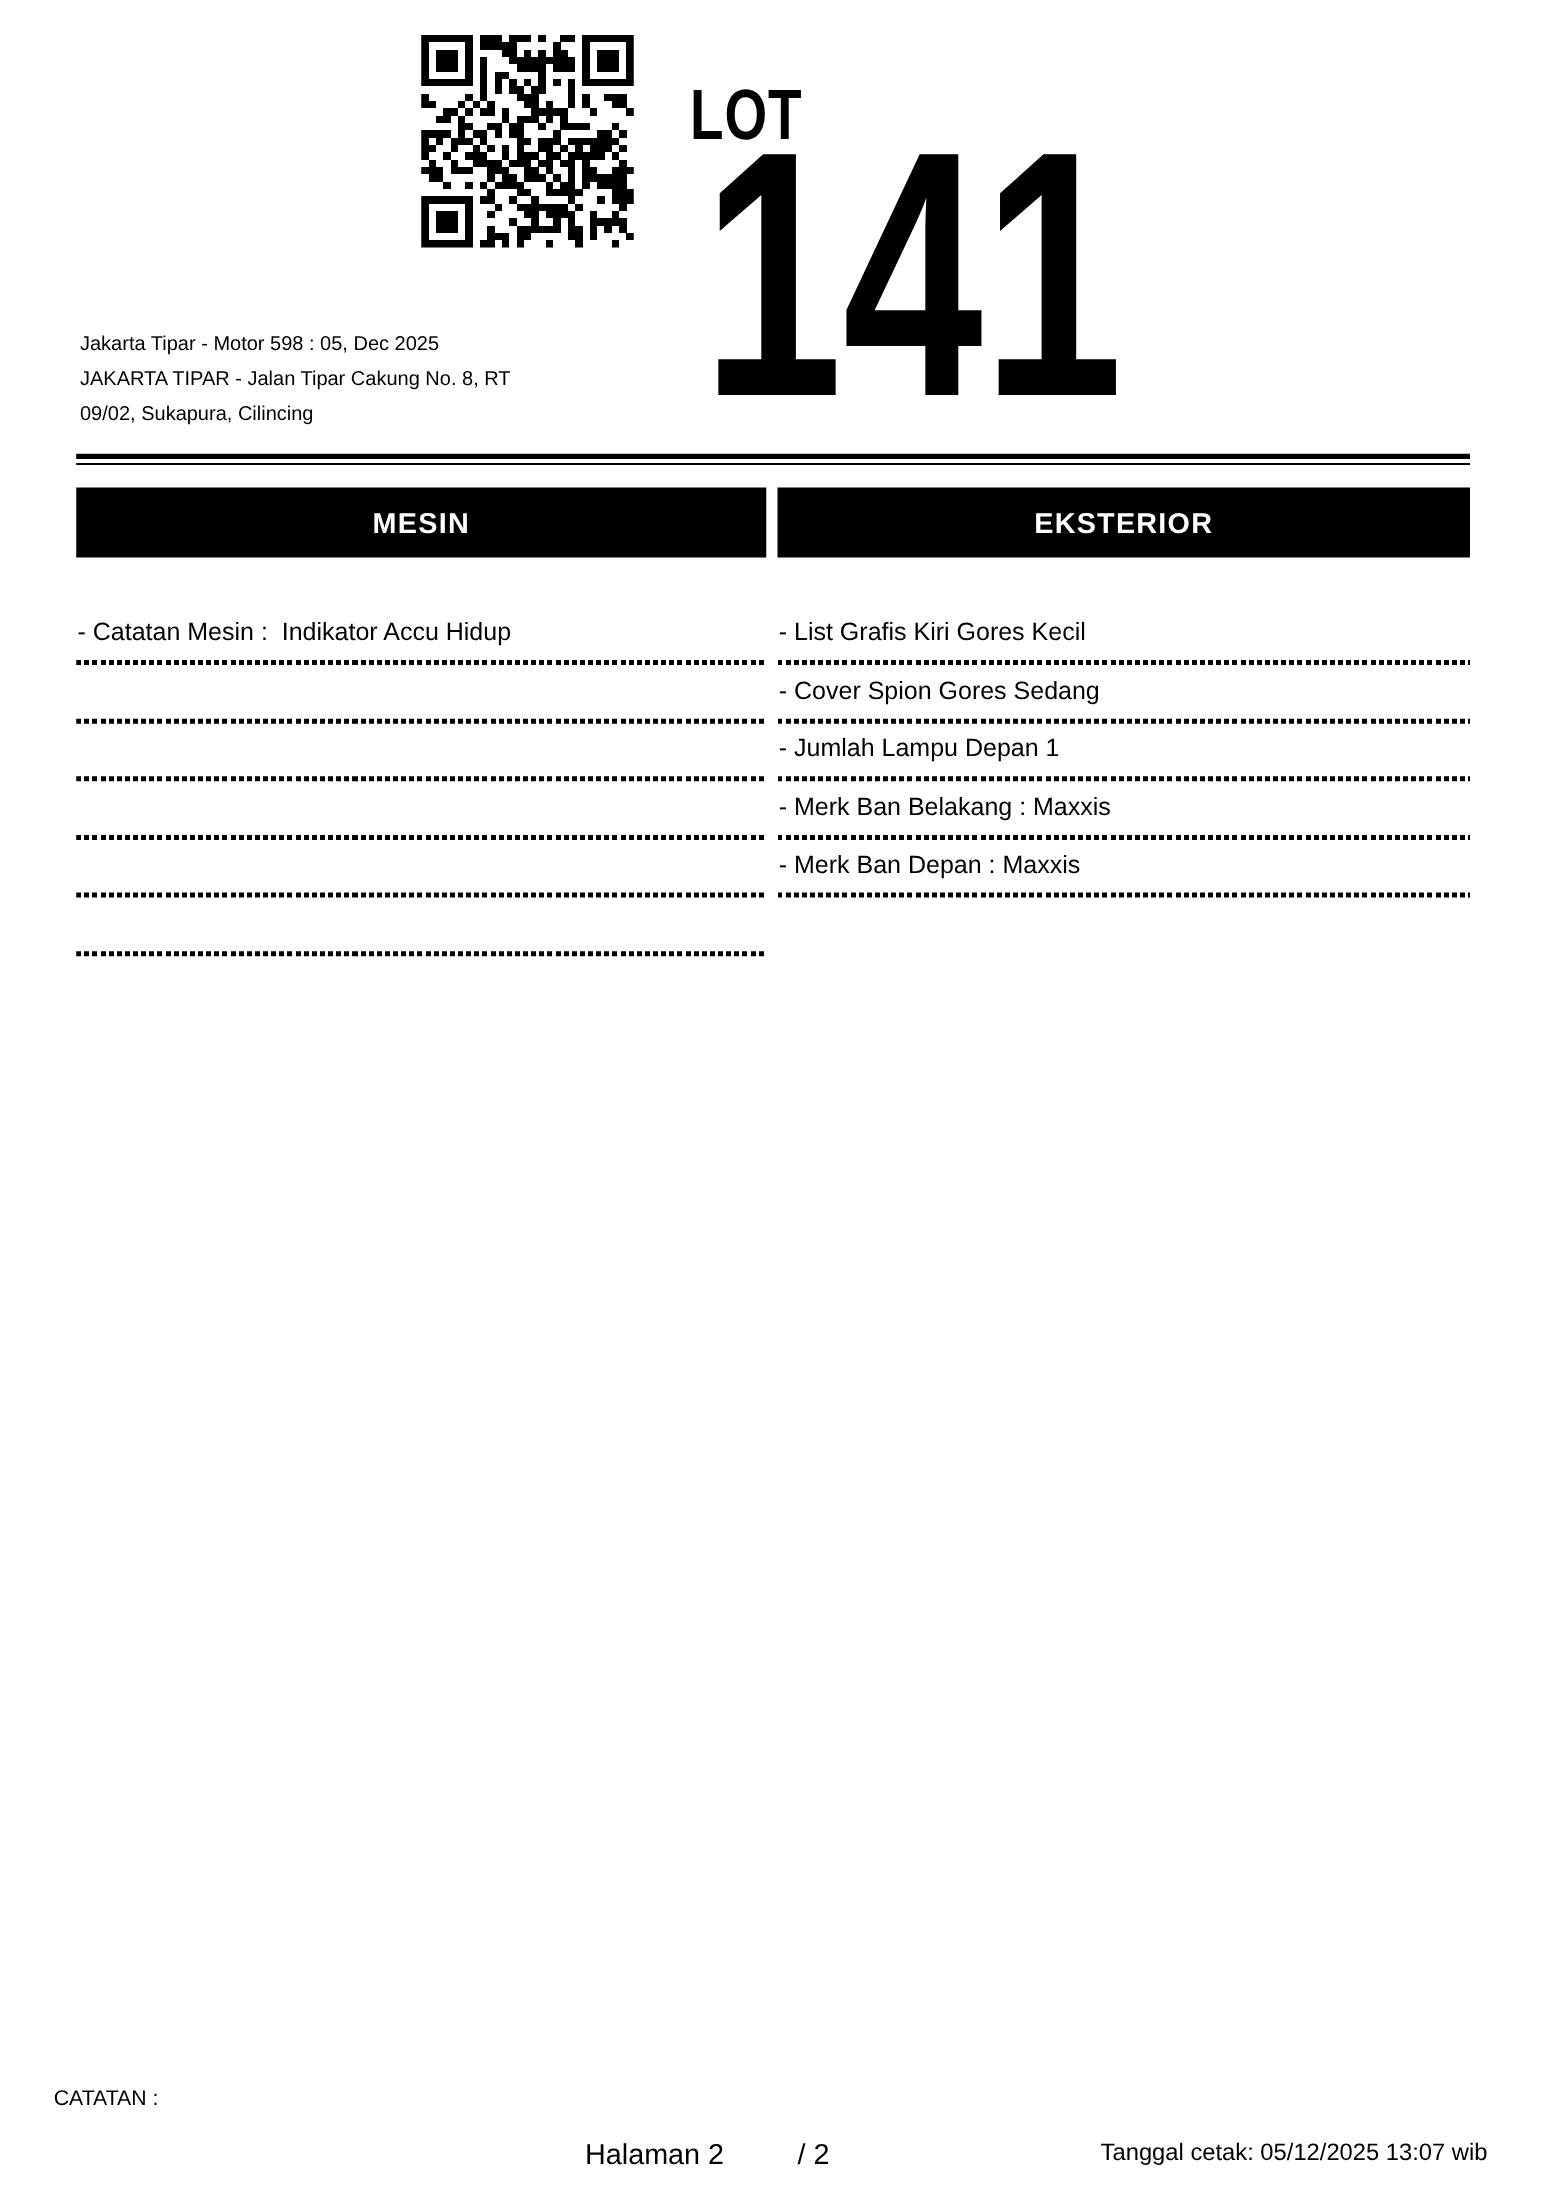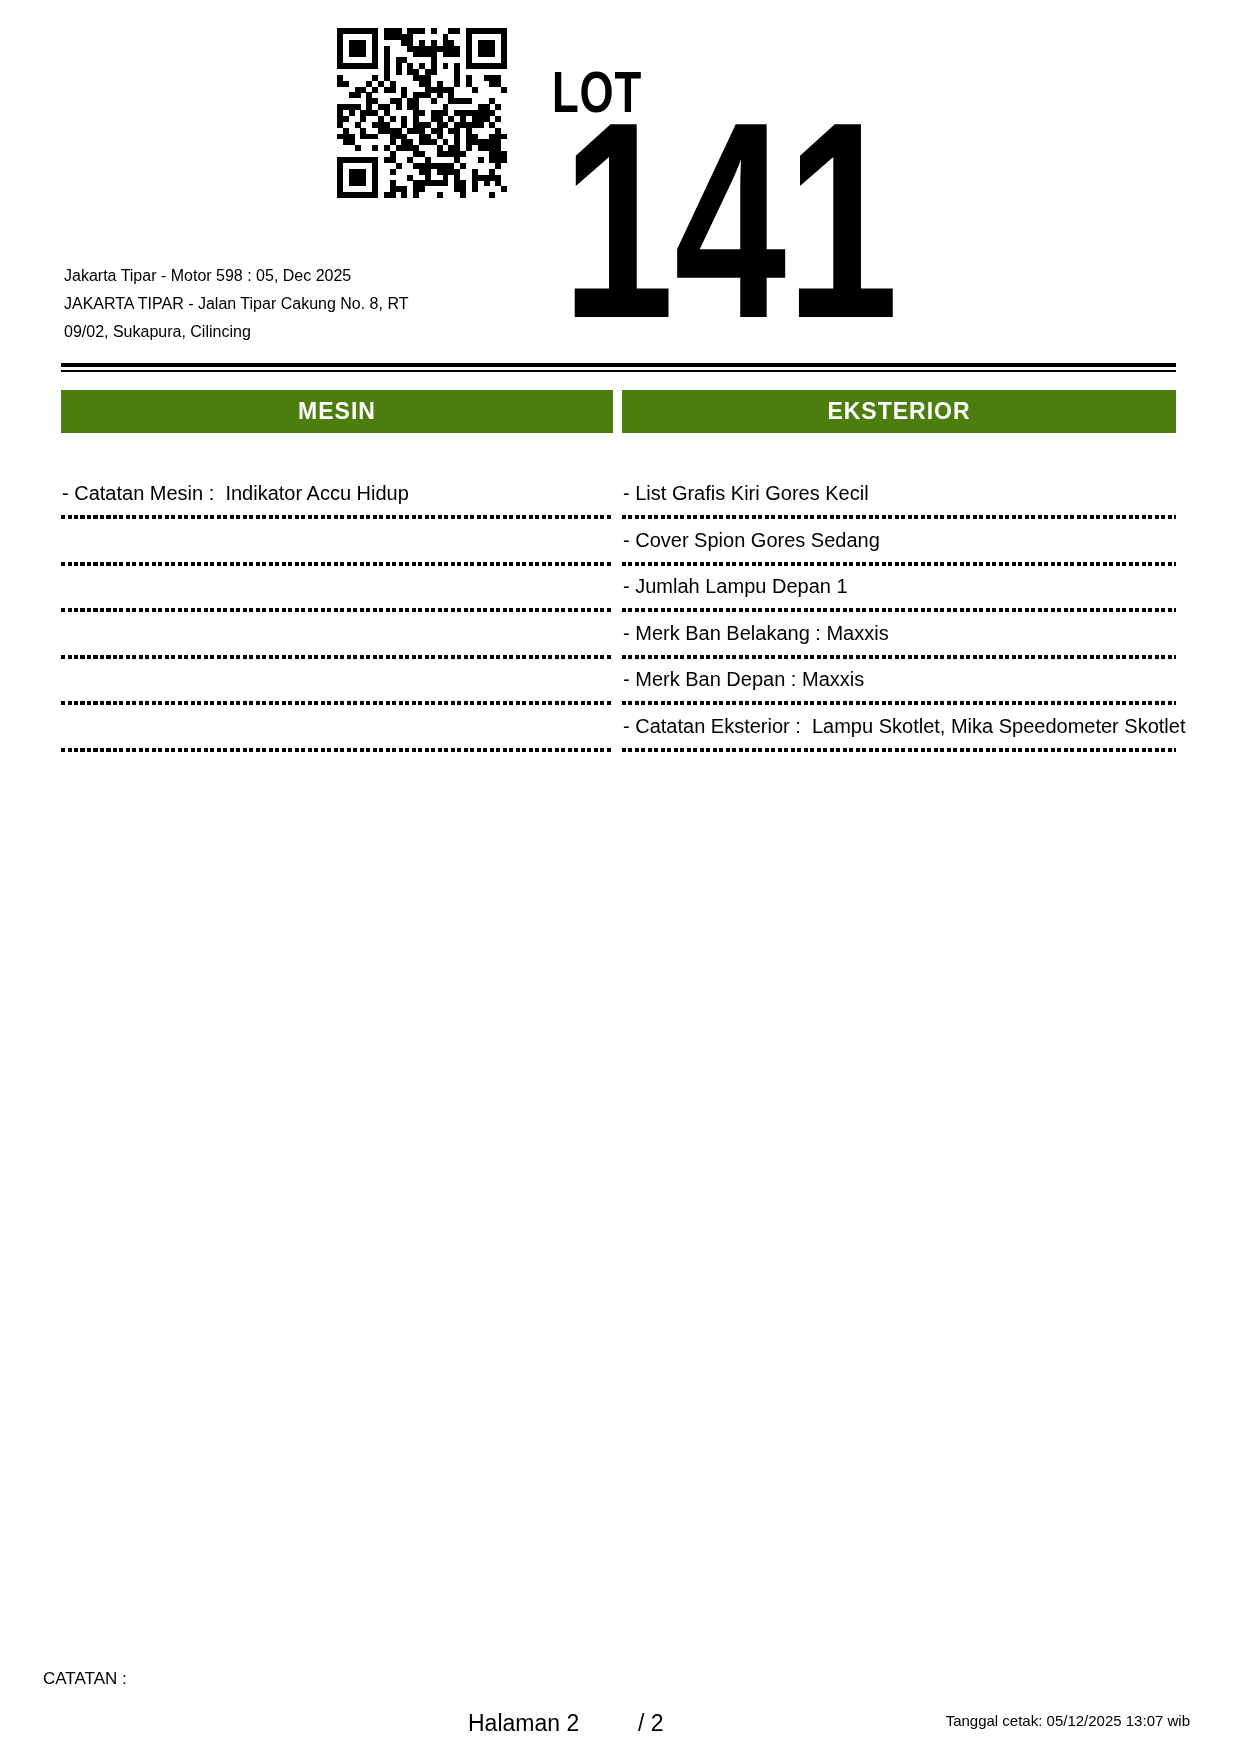"MESIN" .col-header { background: #4d7c0f -> #000000; height: 43px -> 56px }
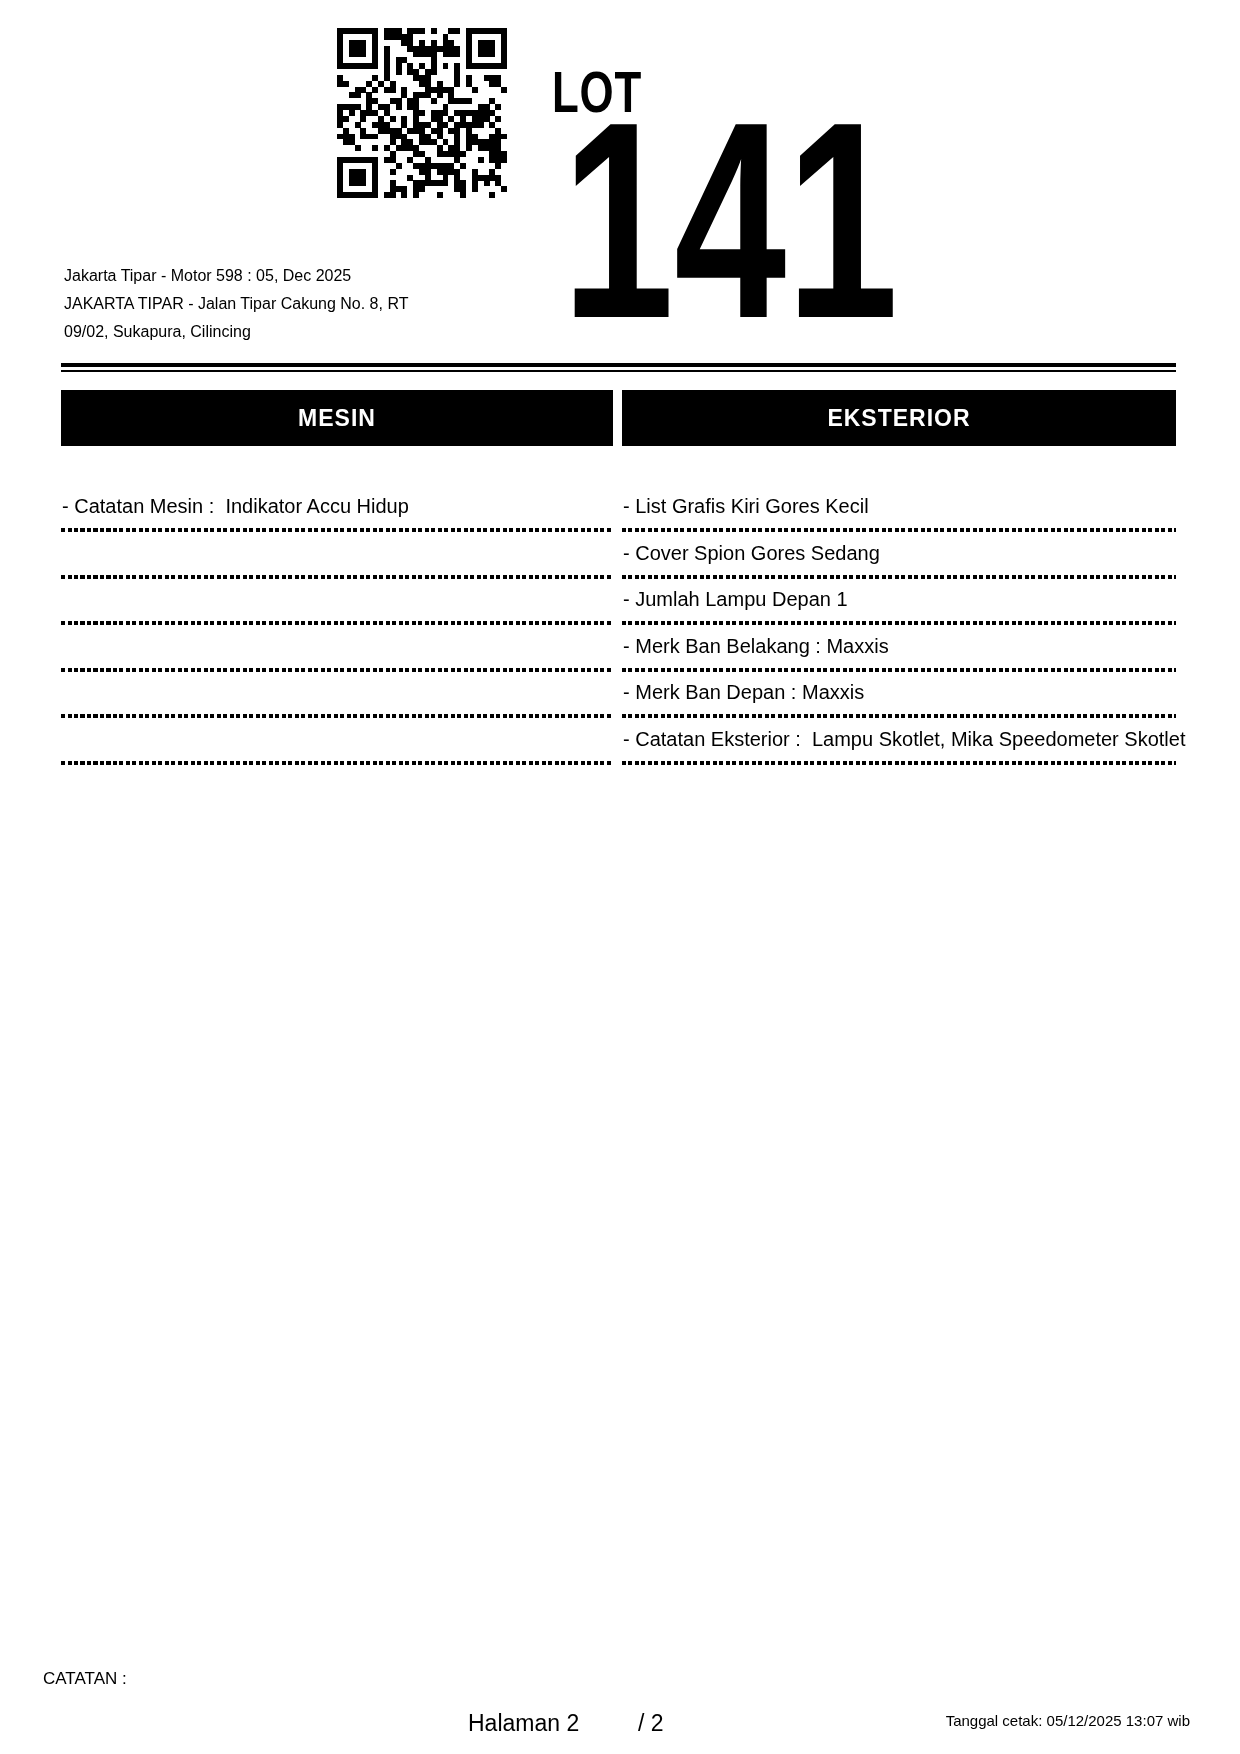"- Catatan Eksterior : Lampu" div.spec-row { html: <div> <span>- Catatan Eksterior : Lampu Skotlet, Mika Speedometer Skotlet</span> <div></div> </div> -> none }
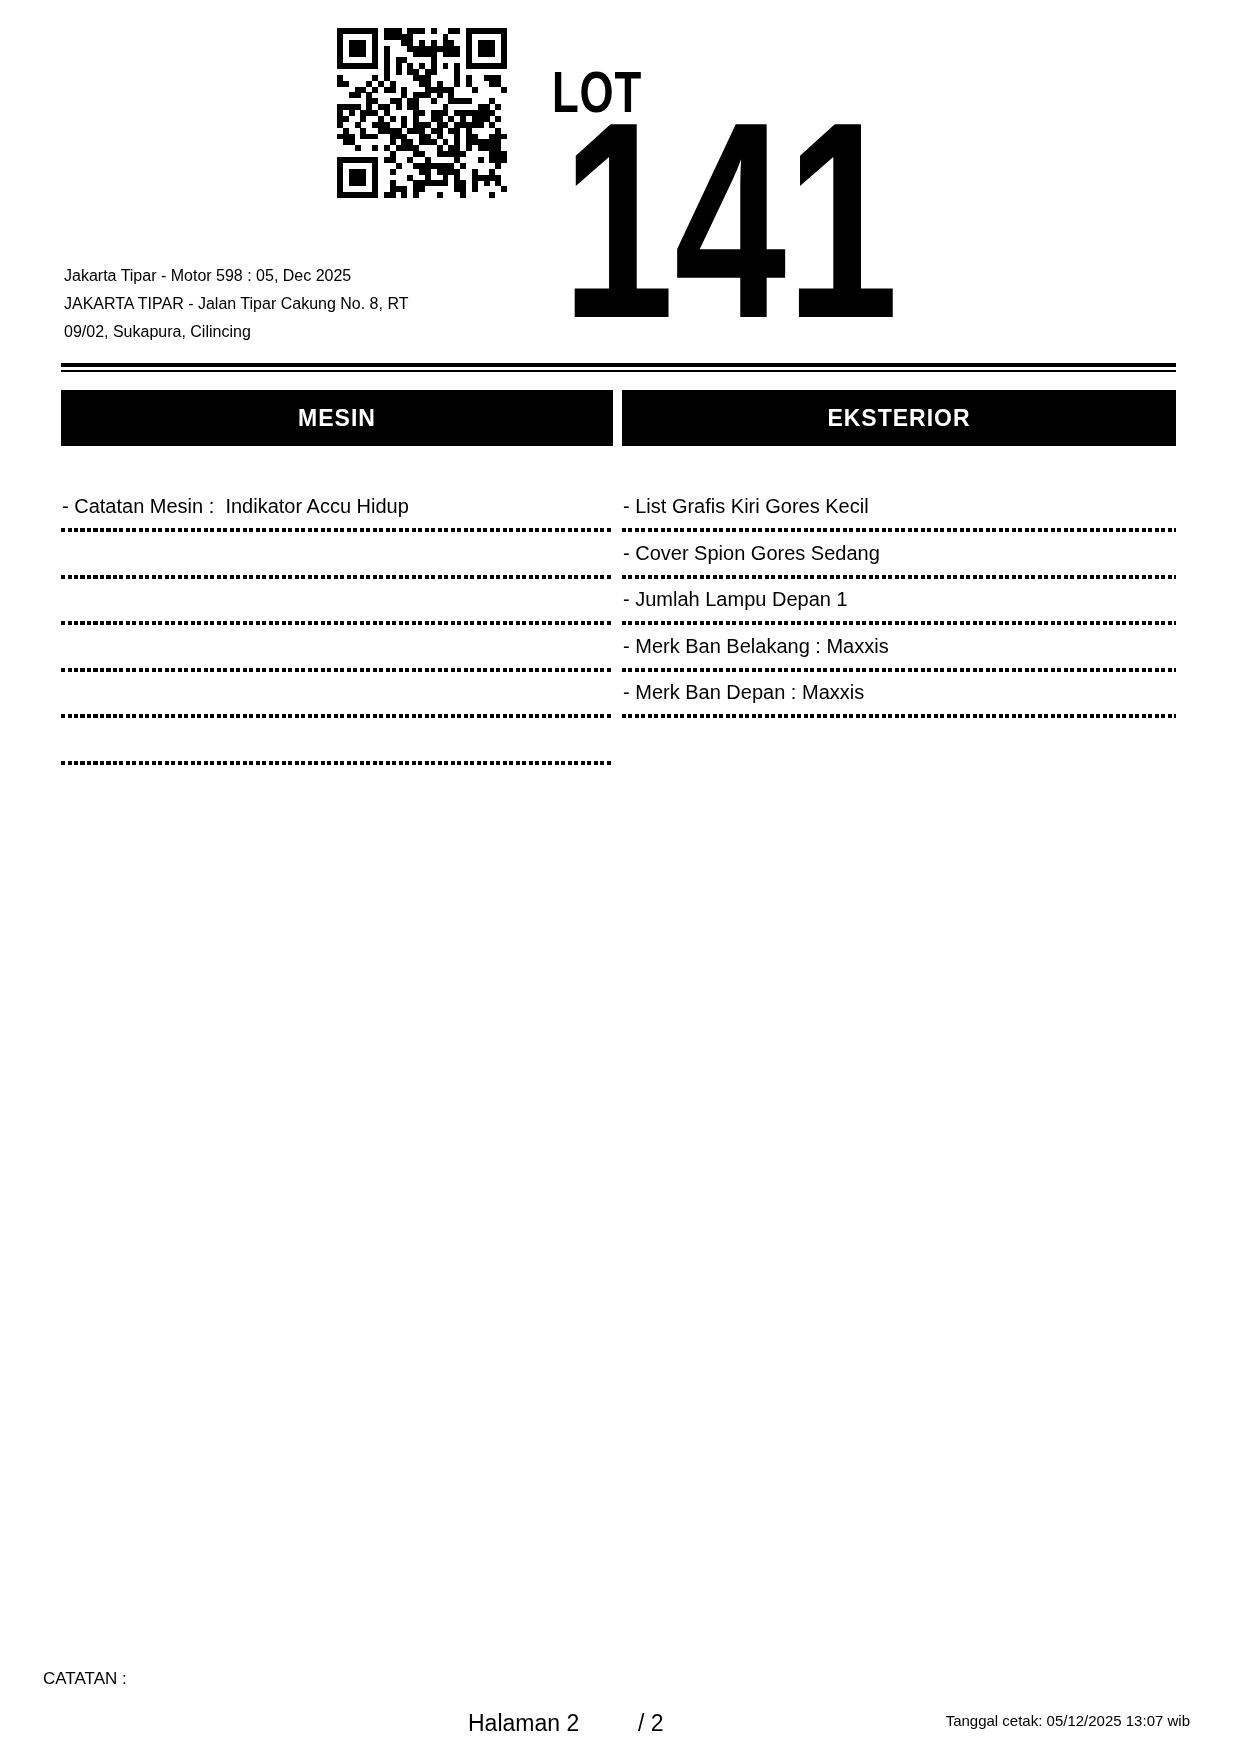"Tanggal cetak: 05/12/2025 13:07 wib" .footer-date { font-size: 15px -> 19px }
